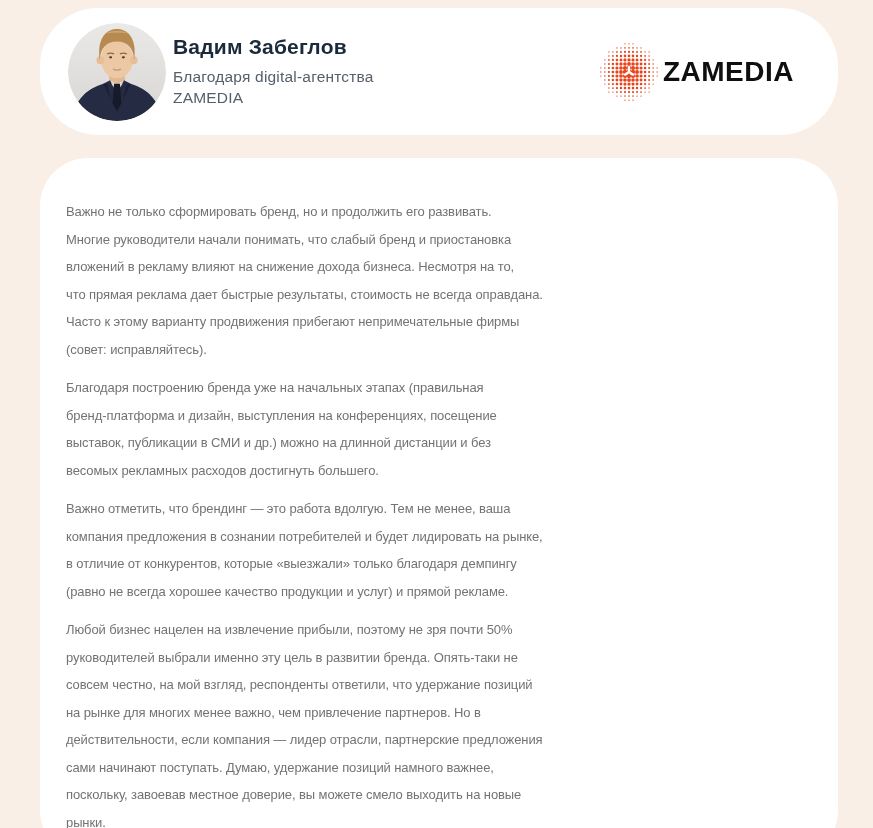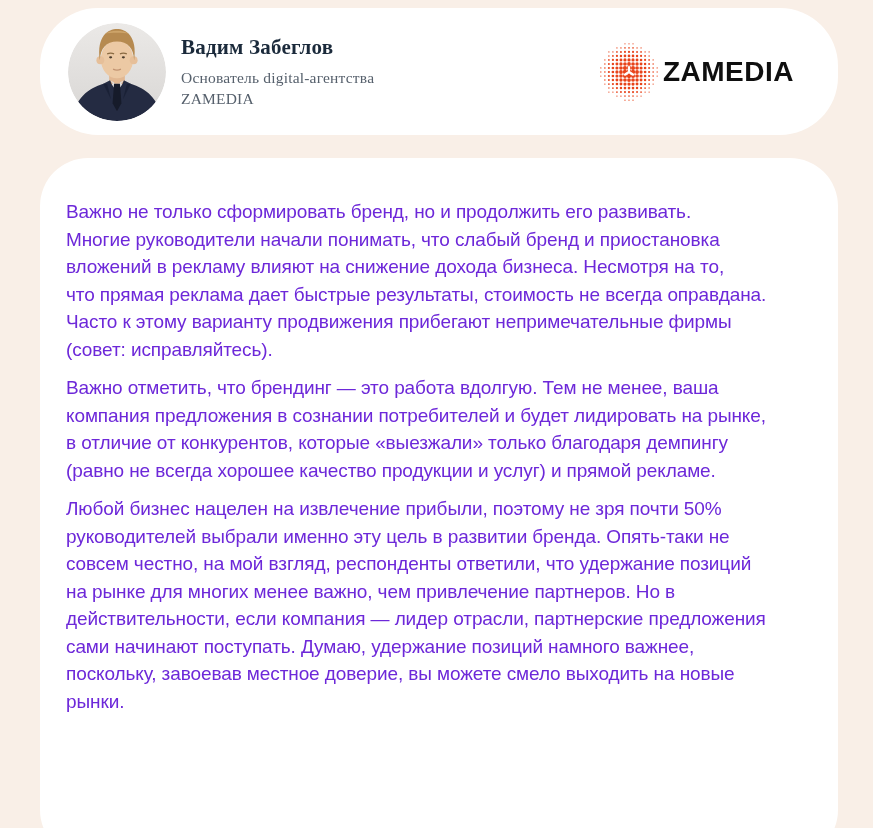"Вадим Забеглов" .profile-text { font-family: Liberation Serif, serif -> none; margin-left: 15px -> 7px }
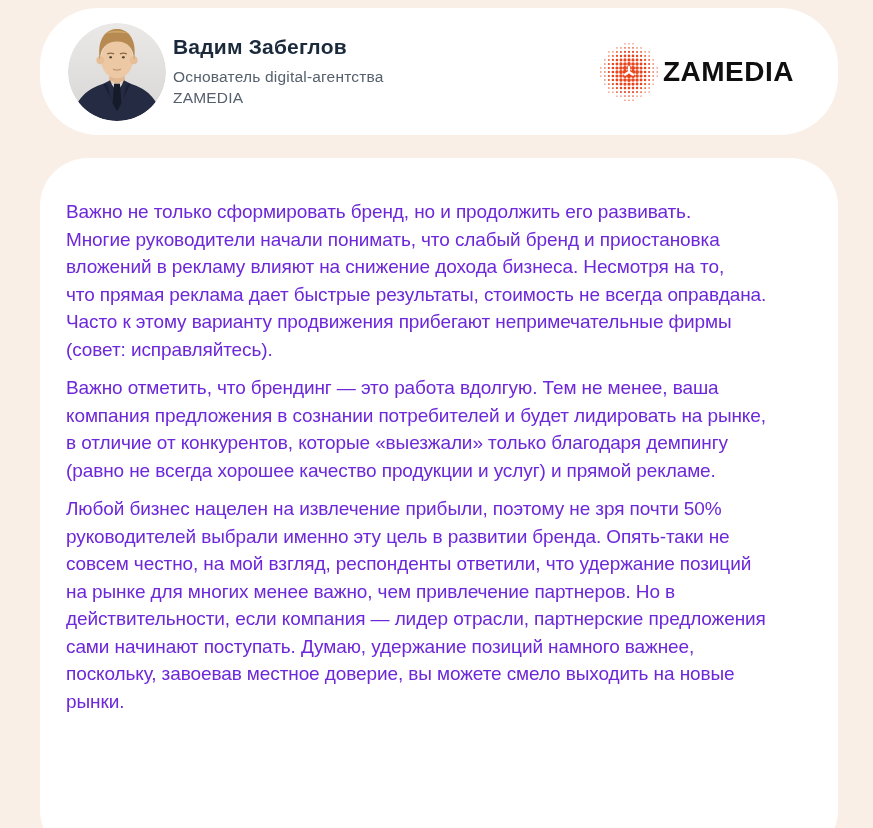"Основатель digital-агентства" div.role { text: Основатель -> Благодаря }
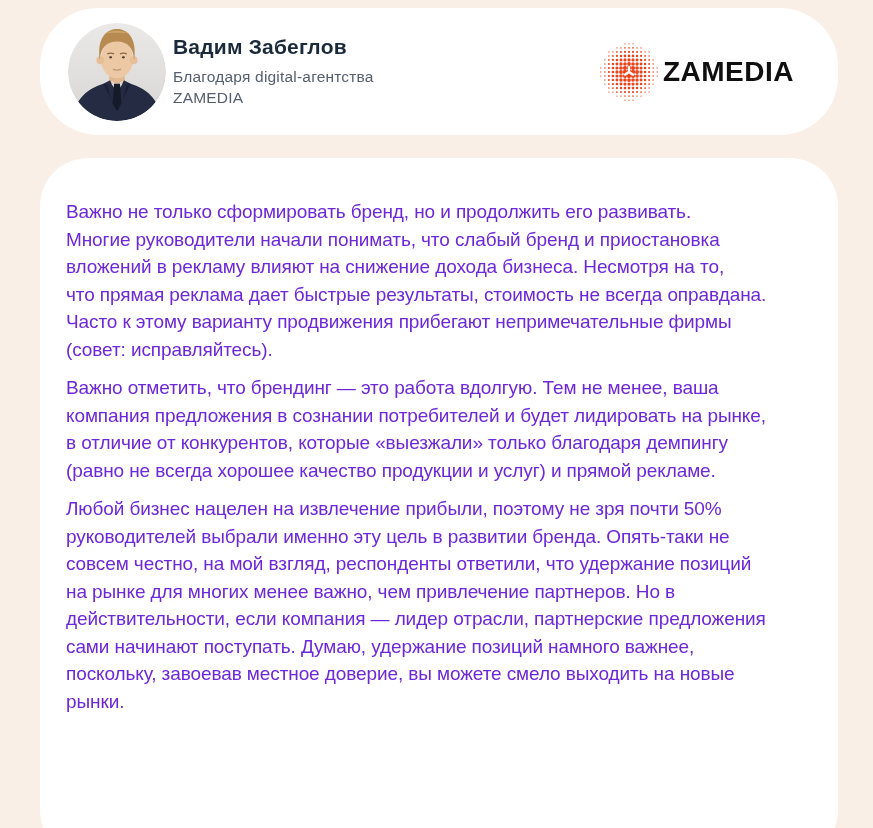"Важно не только сформировать бренд," .body-card p { color: #6d28d9 -> #737373; font-size: 19px -> 13px }
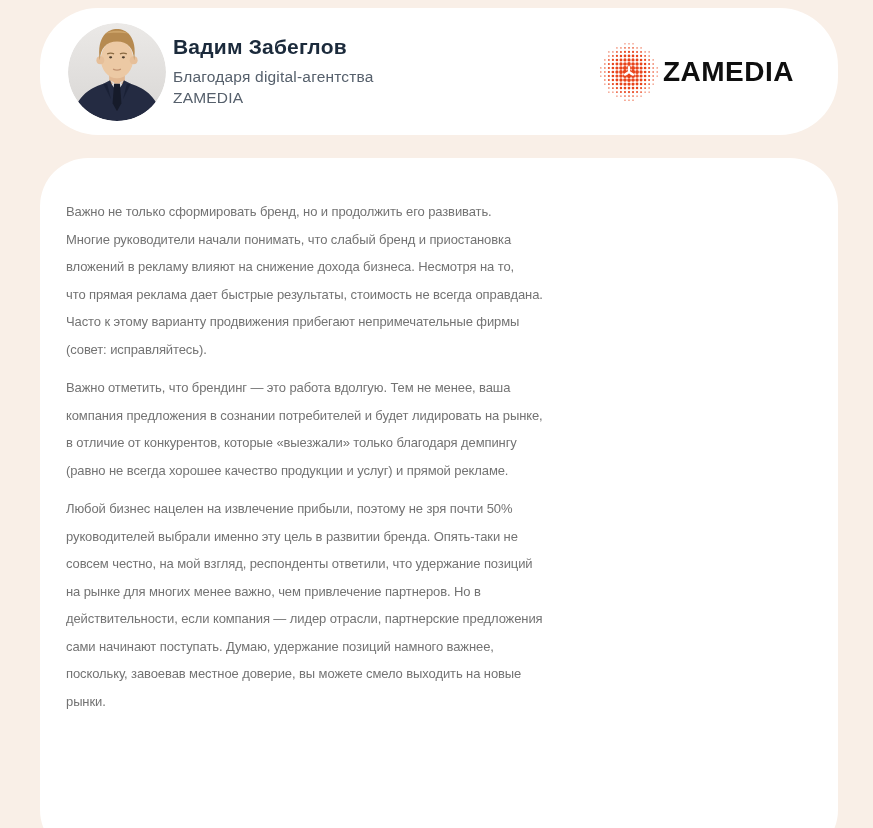"Благодаря построению бренда уже на" p { html: none -> <p>Благодаря построению бренда уже на начальных этапах (правильная бренд-платформа и дизайн, выступления на конференциях, посещение выставок, публикации в СМИ и др.) можно на длинной дистанции и без весомых рекламных расходов достигнуть большего.</p> }
